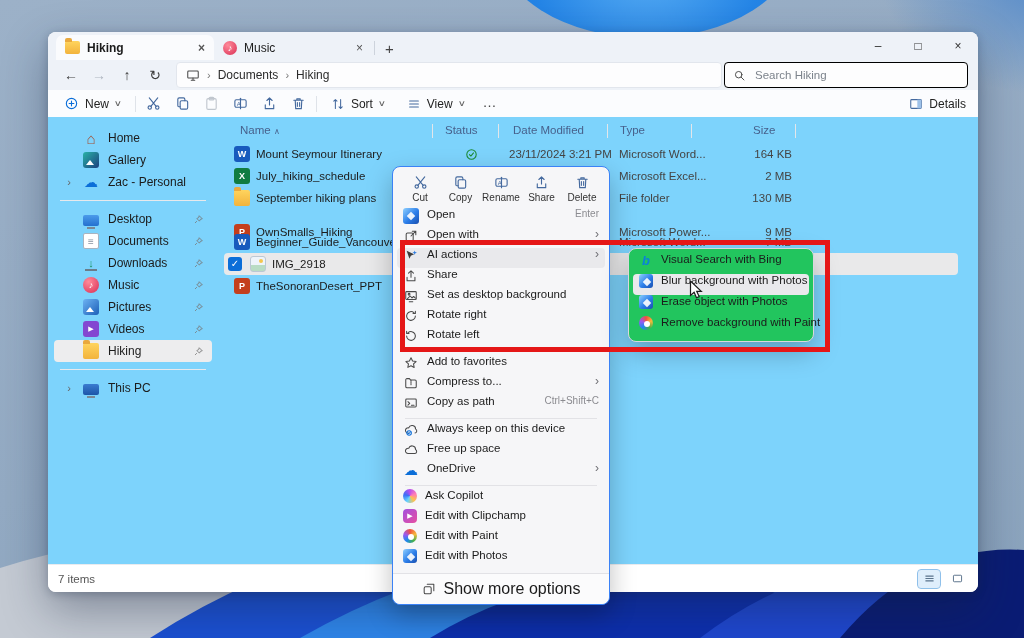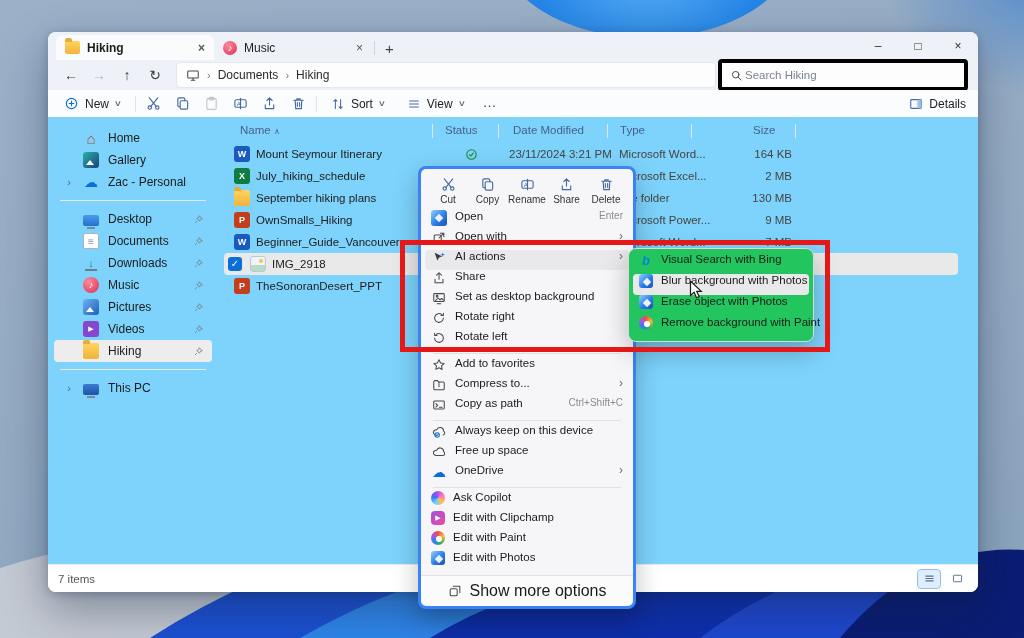"Search Hiking" .searchbox { border: 4px solid #000000 -> 1px solid #000000; gap: none -> 7px }
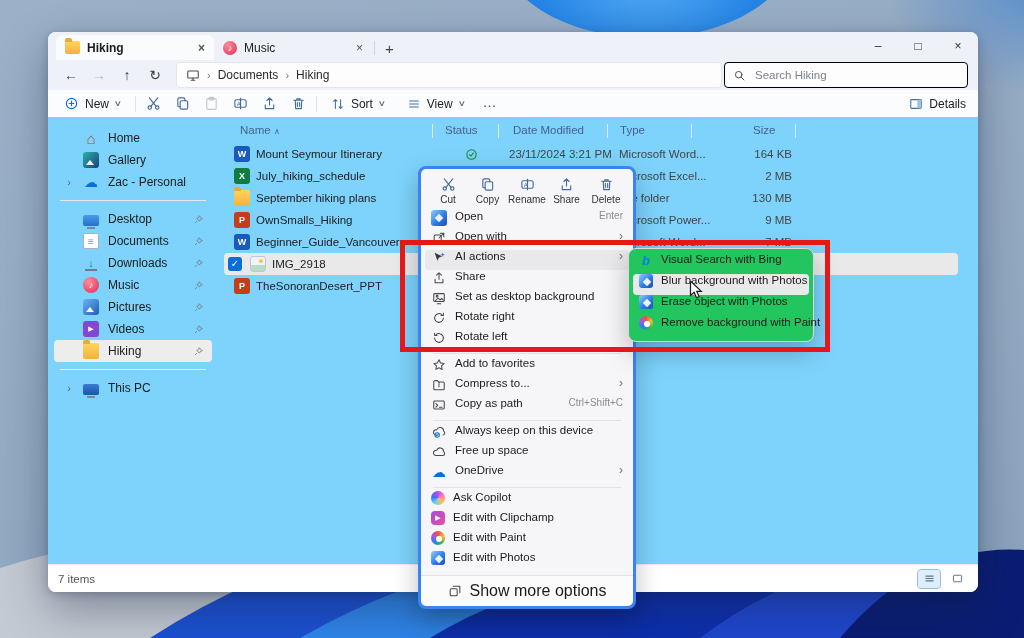"Cut" .ctx { border: 3px solid #3b82f6 -> 1px solid #3b82f6; left: 418px -> 392px }
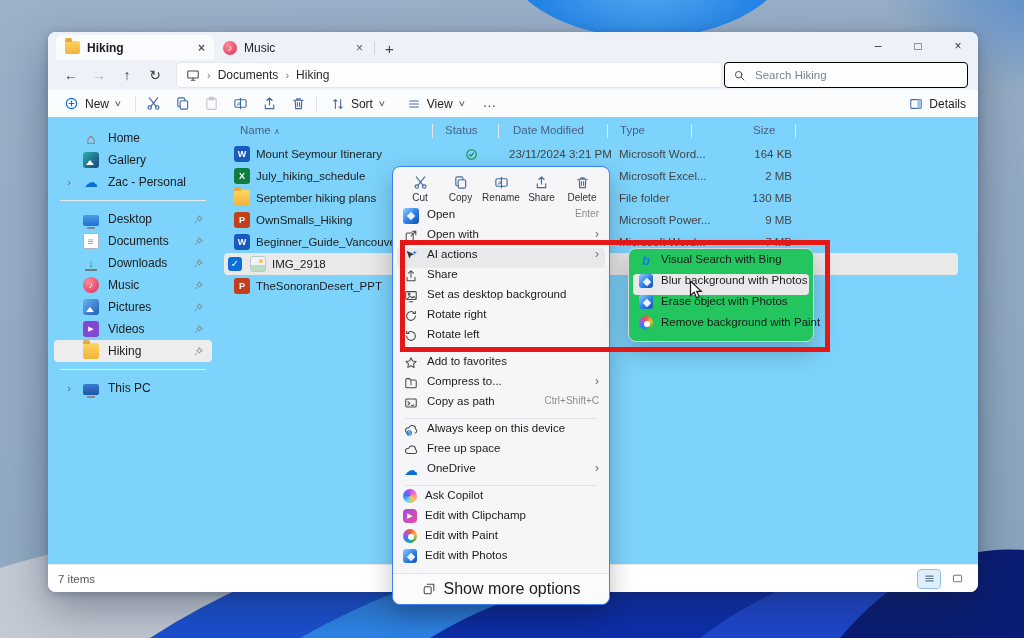"OwnSmalls_Hiking" div.frow { top: 92px -> 104px }
